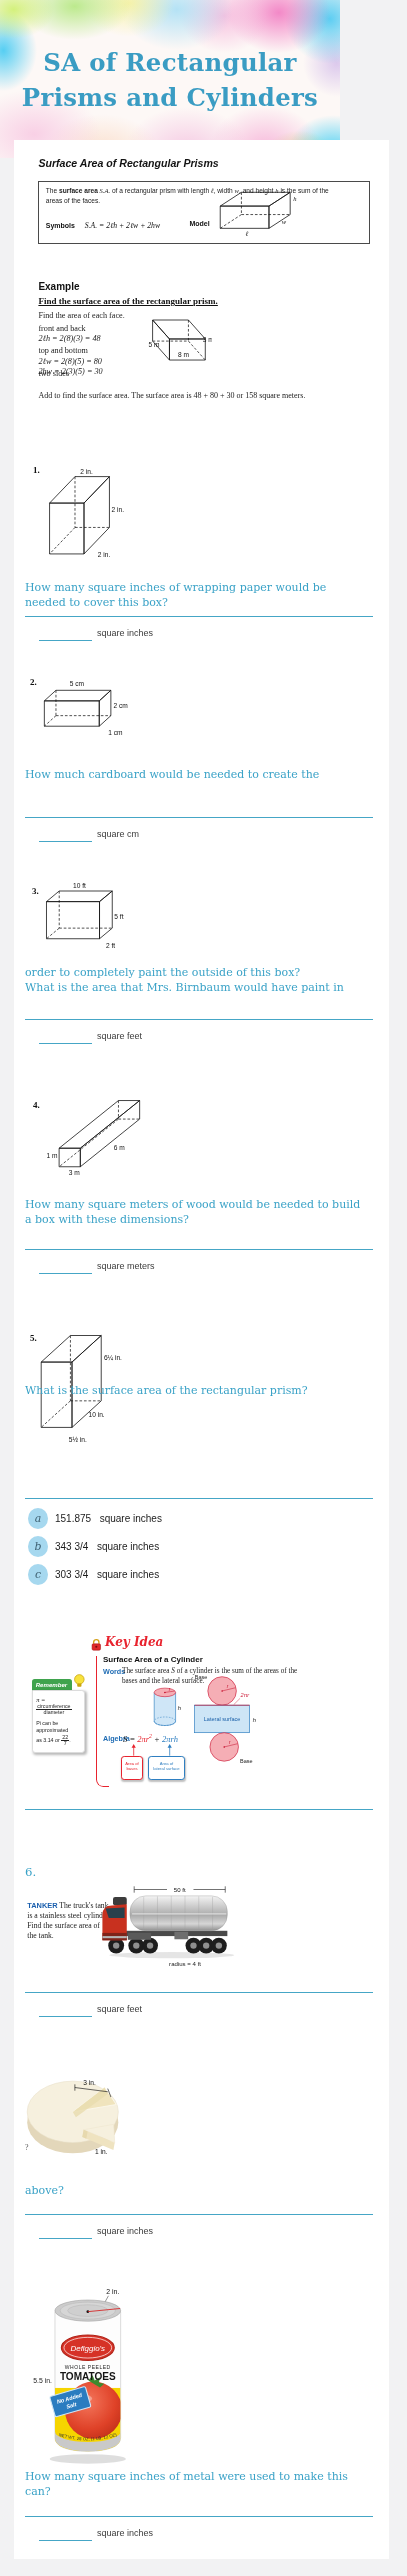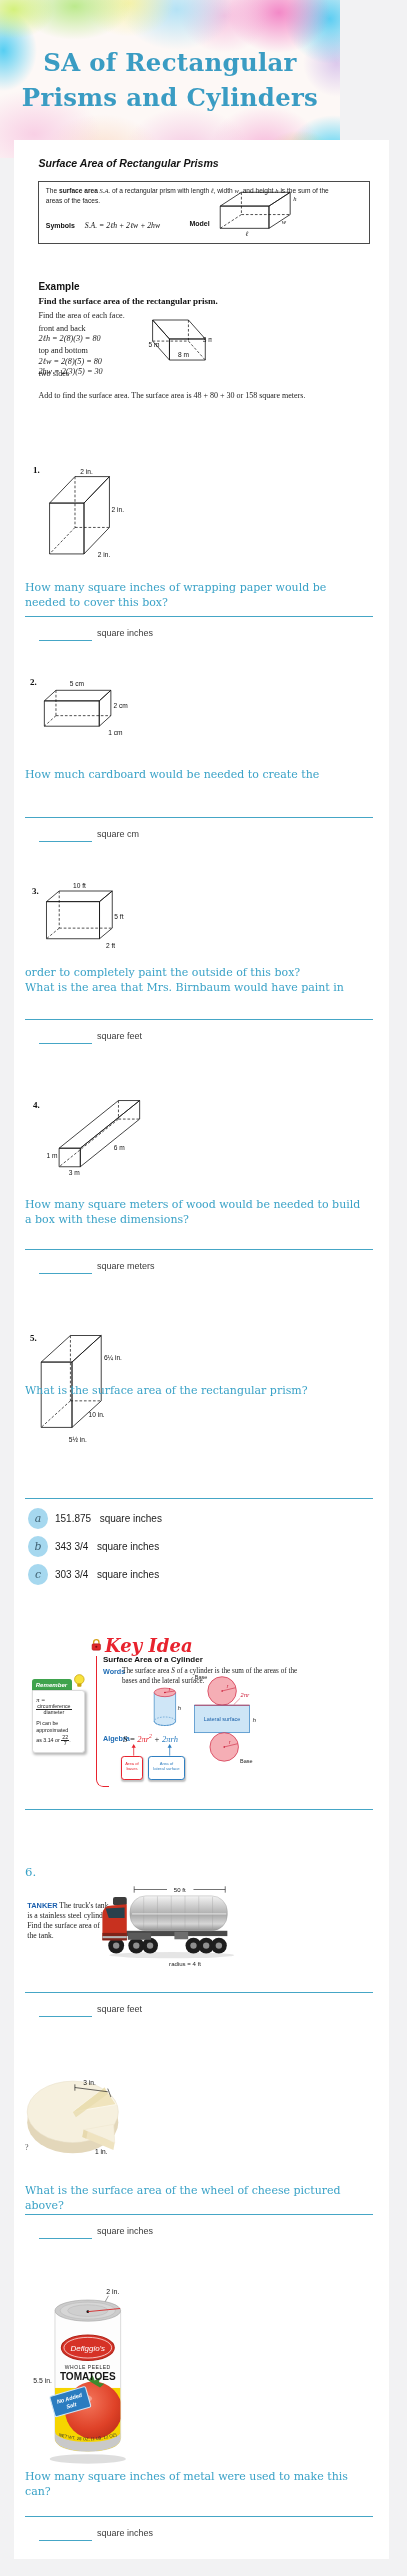"Find the surface area of the" .ex-prompt { text-decoration: none -> underline }
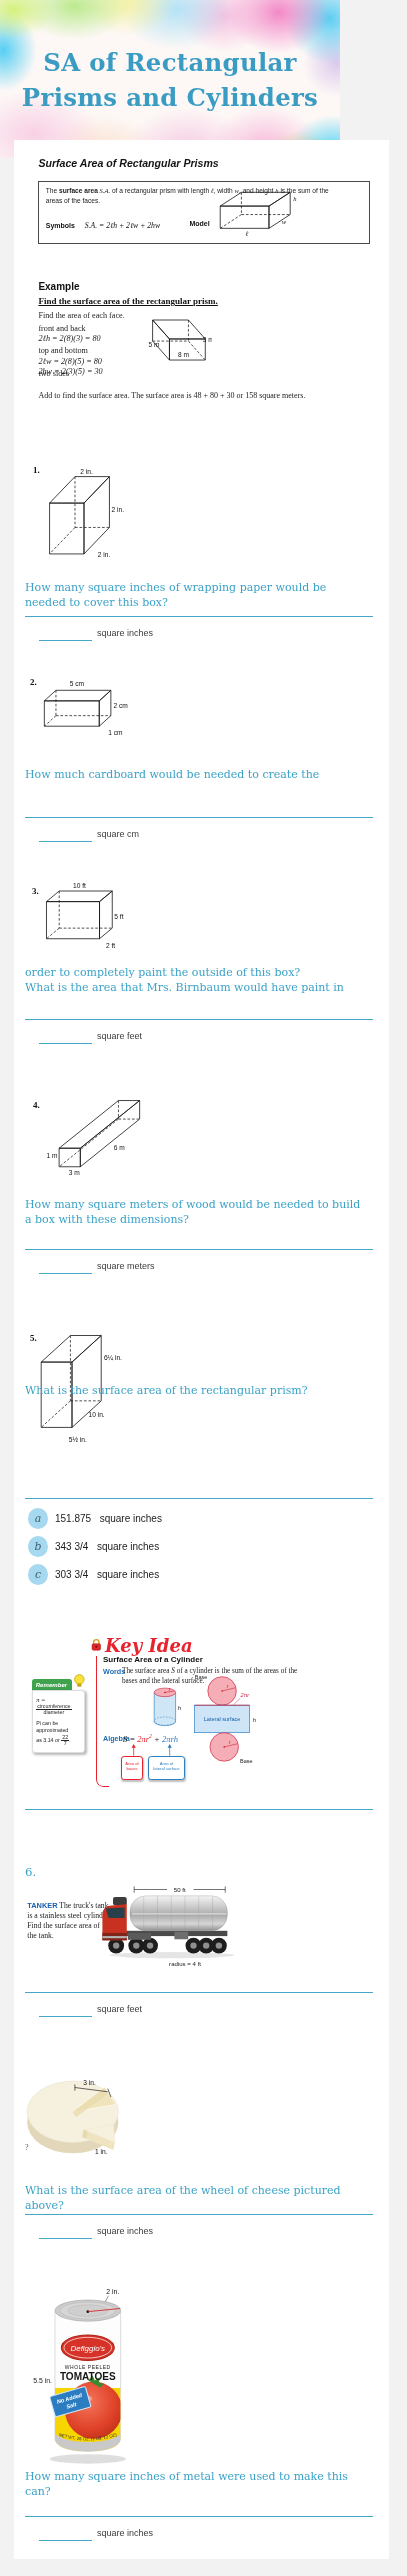"2ℓh = 2(8)(3) = 80" div.abs { text: 80 -> 48 }
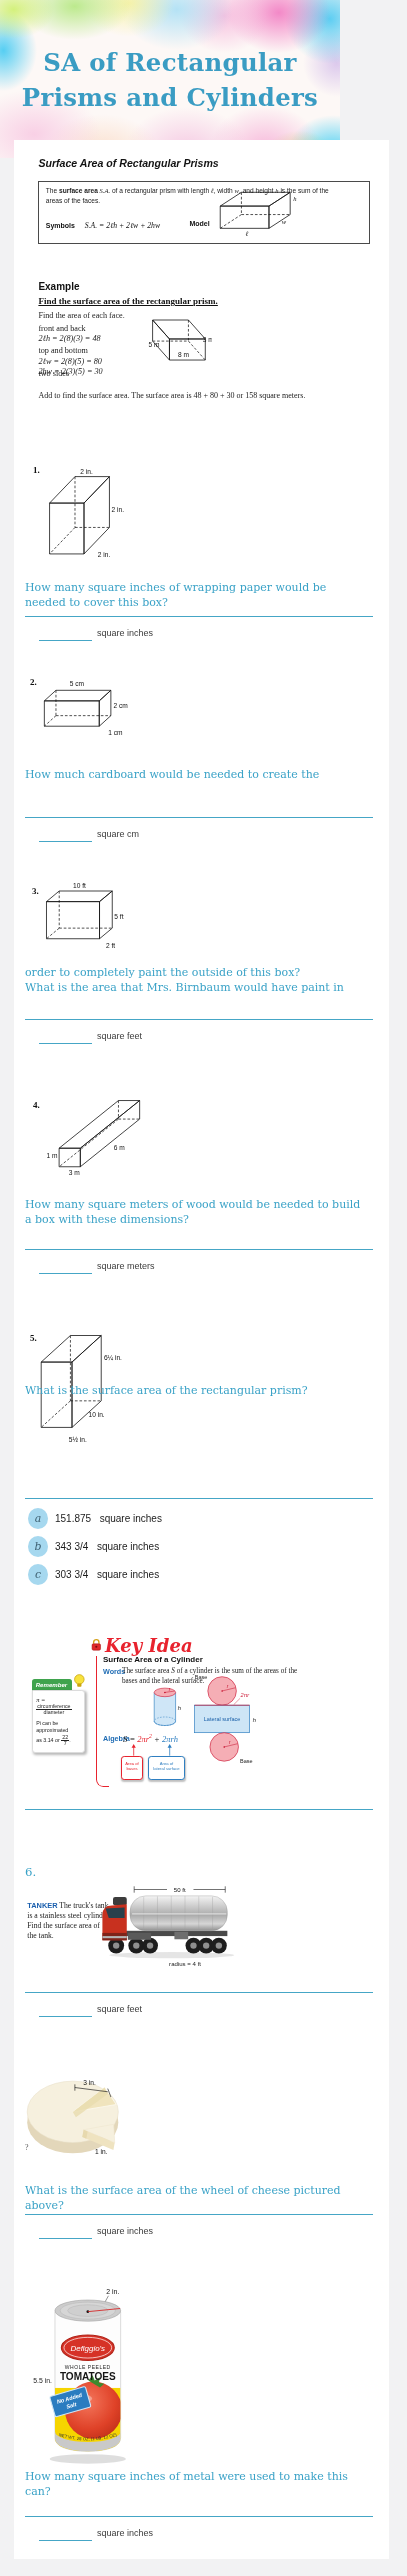"Key Idea" .ki-title { font-size: 18px -> 12px }
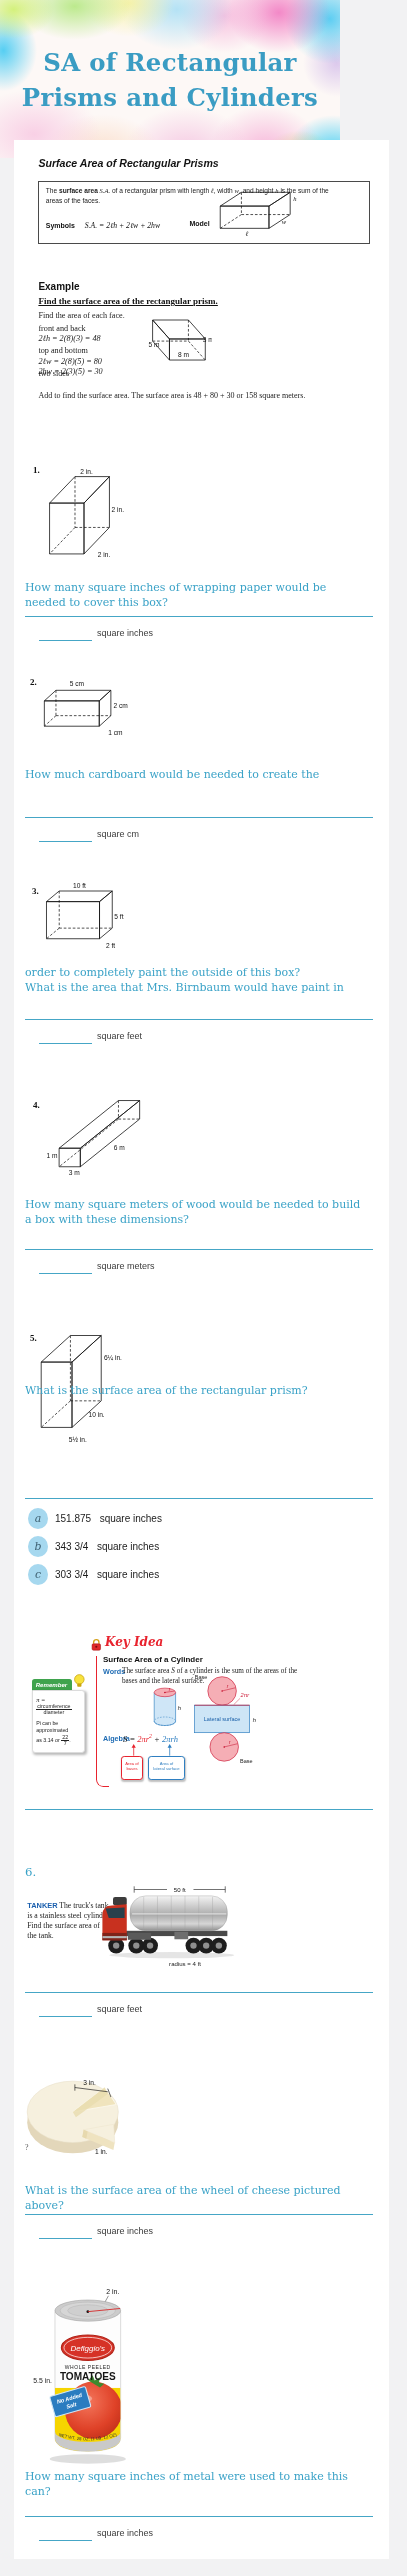"What is the surface area of the wheel" div { html: <div>What is the surface area of the wheel of cheese pictured</div> -> none }
